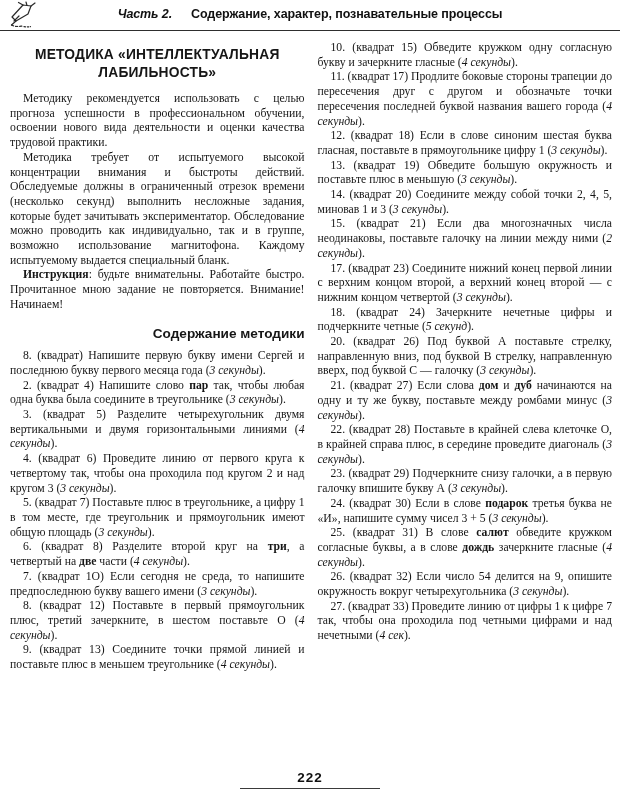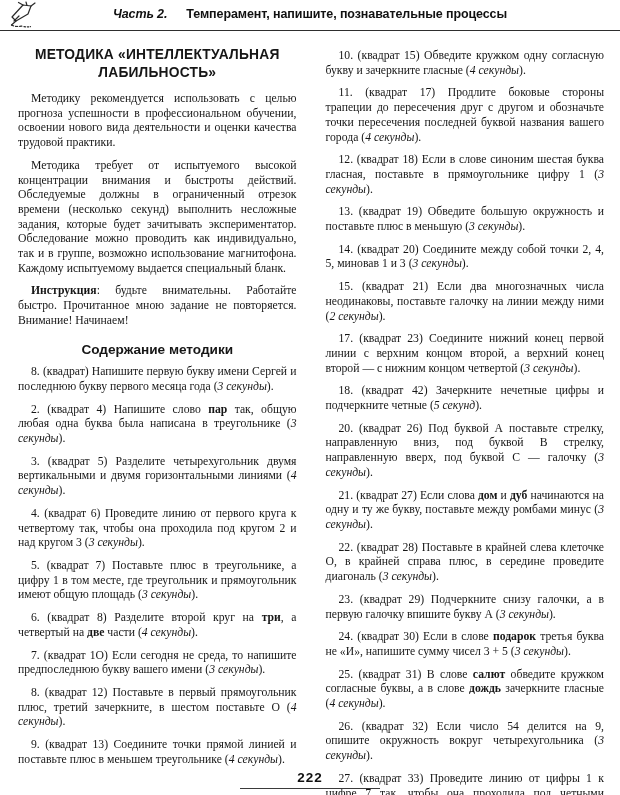"Темперамент, напишите, познавательные" span { text: Темперамент, напишите -> Содержание, характер }
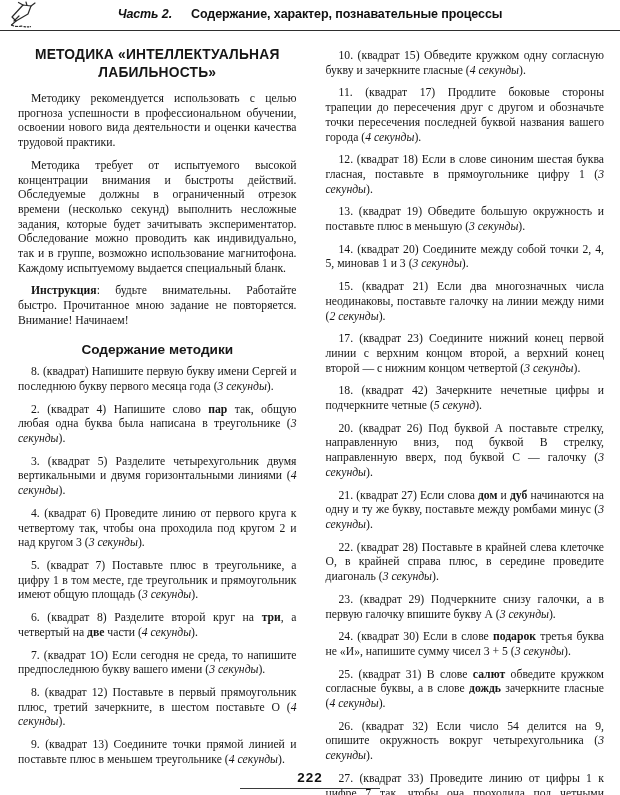"10. (квадрат 15) Обведите кружком" .para, .item { margin: 8px -> 0 }
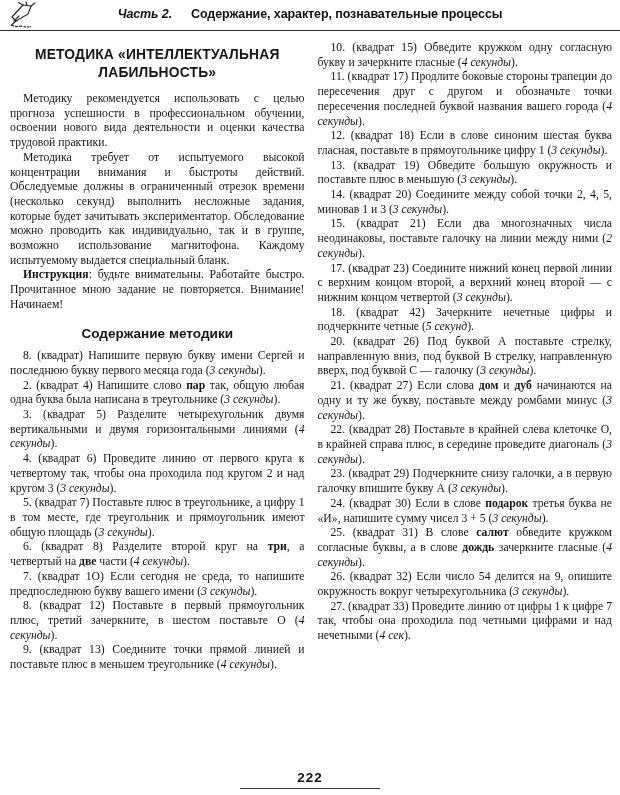"18. (квадрат 42) Зачеркните нечетные" span { text: 42 -> 24 }
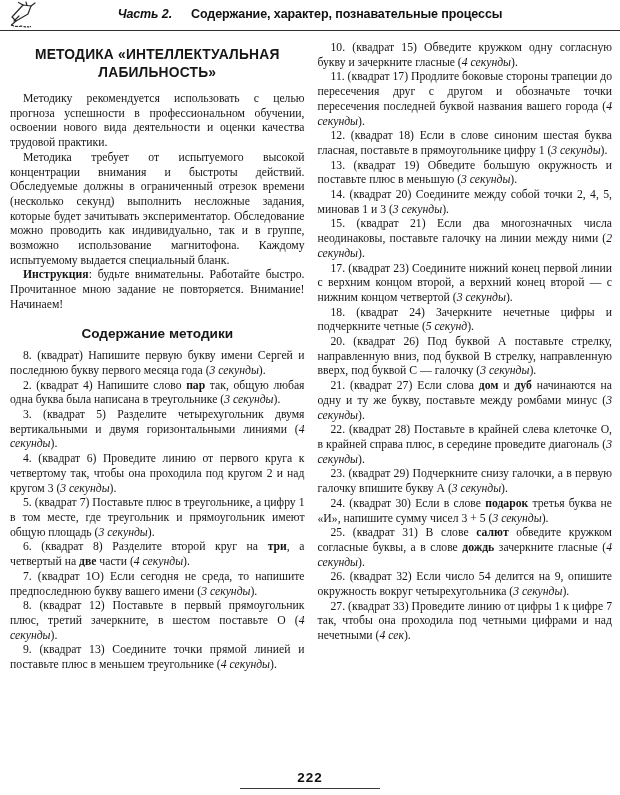"Содержание методики" .section-heading { text-align: center -> right }
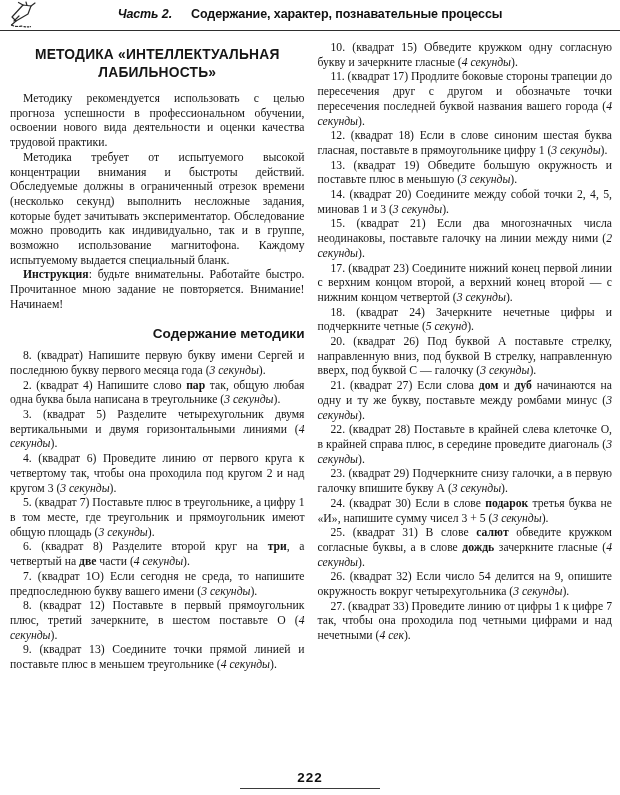"так, общую любая одна буква" span { text: общую любая одна буква была написана -> чтобы любая одна буква была соедините }
